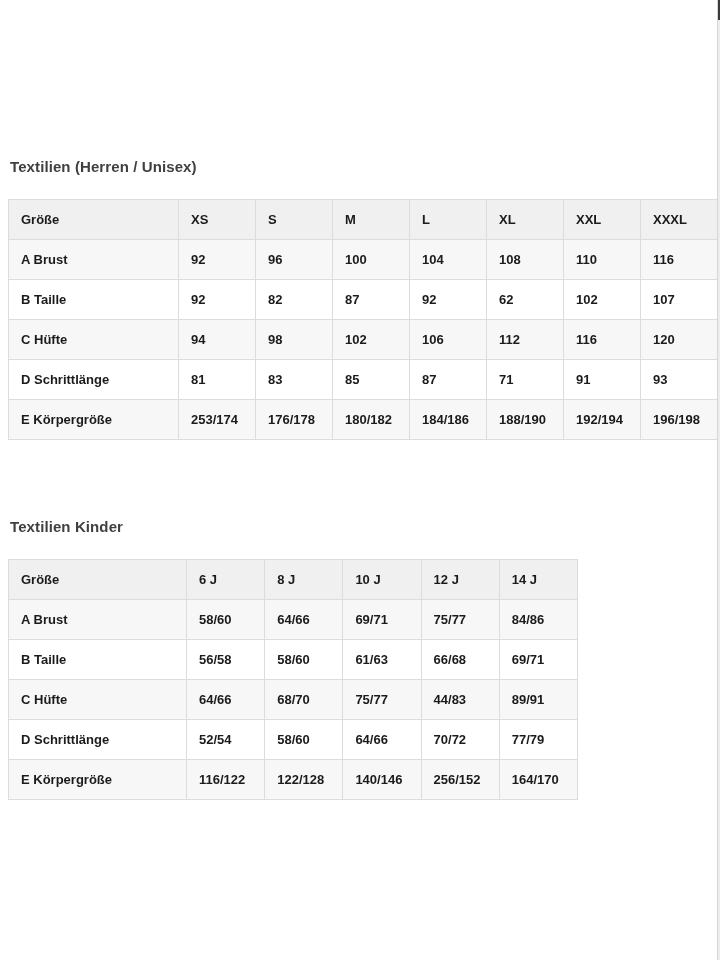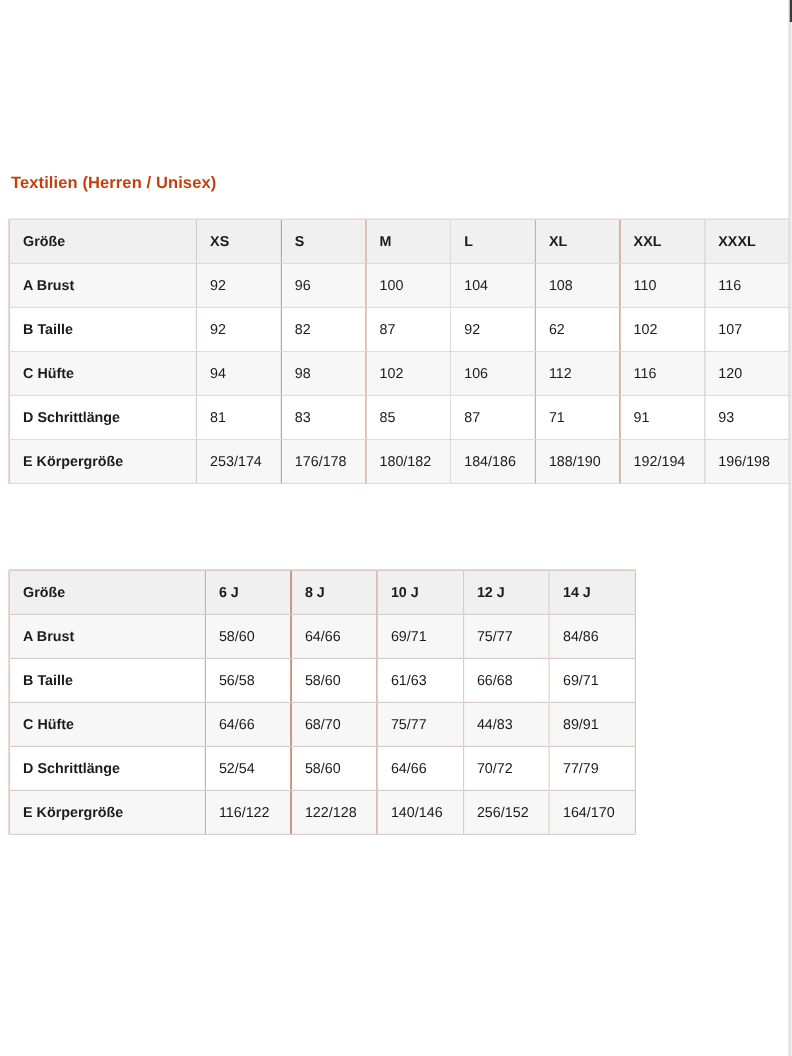"Textilien (Herren / Unisex)" .section-title { color: #c2410c -> #404040 }
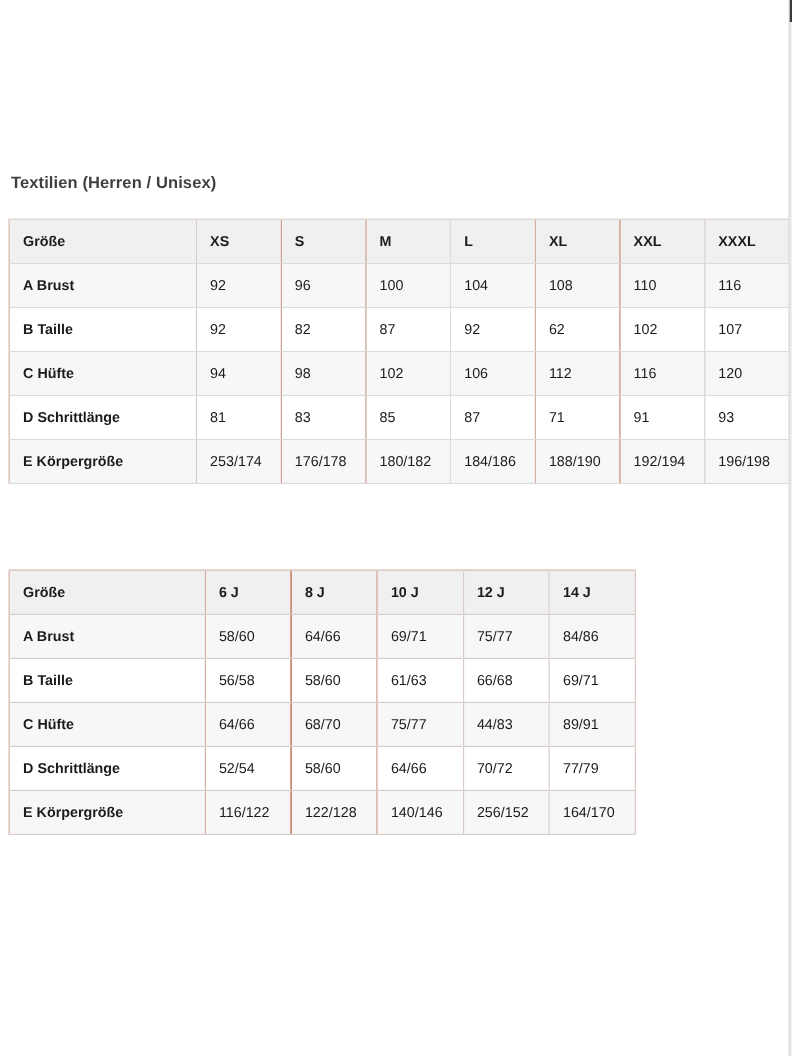"Größe" .size-table { background: #c2410c -> #4c1d95 }
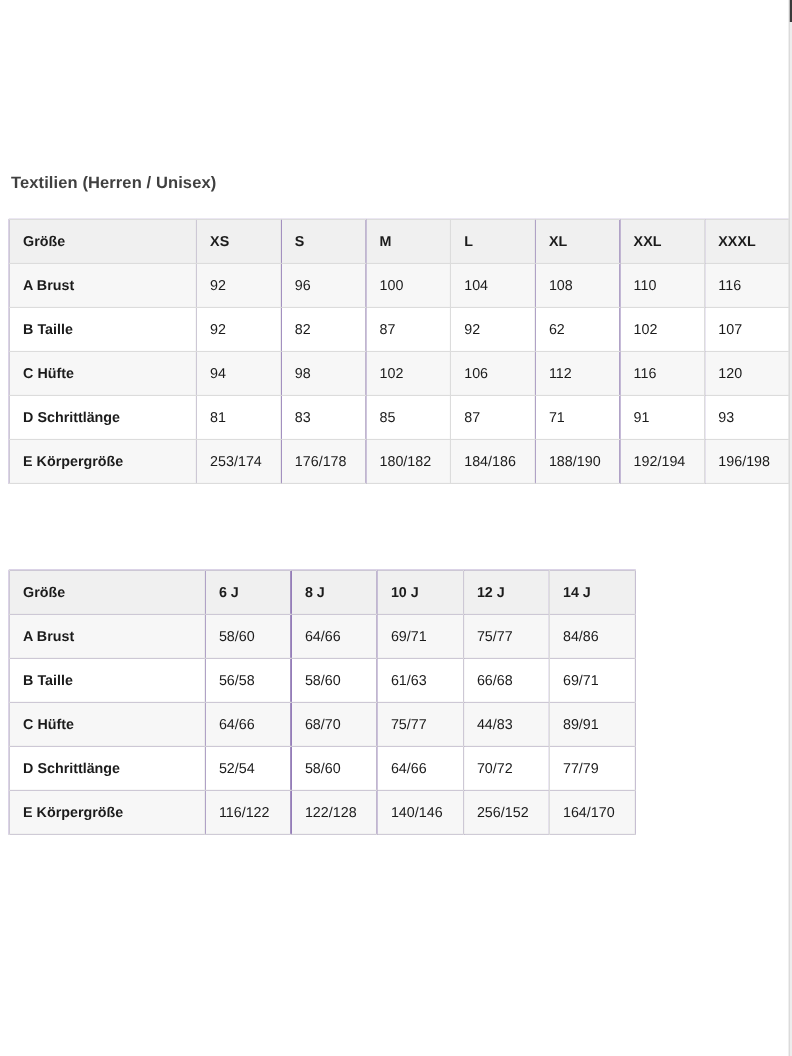"92" .size-table tbody td { font-weight: normal -> bold }
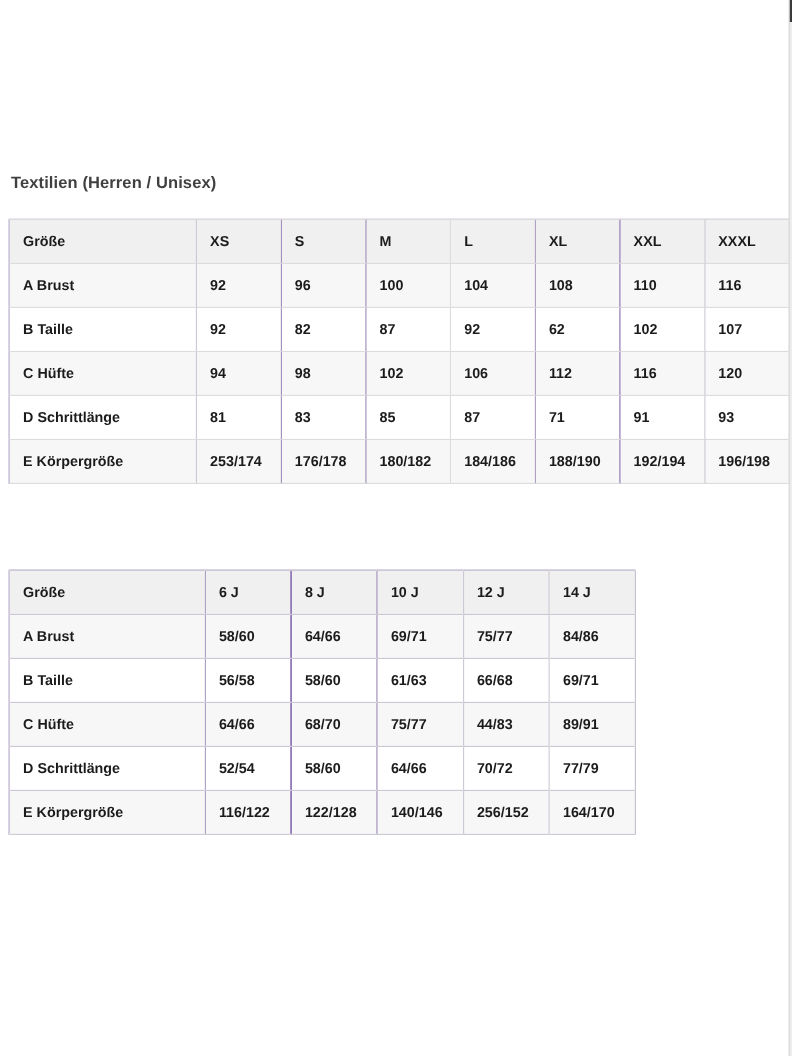"Textilien Kinder" h2.section-title { html: none -> <h2>Textilien Kinder</h2> }
